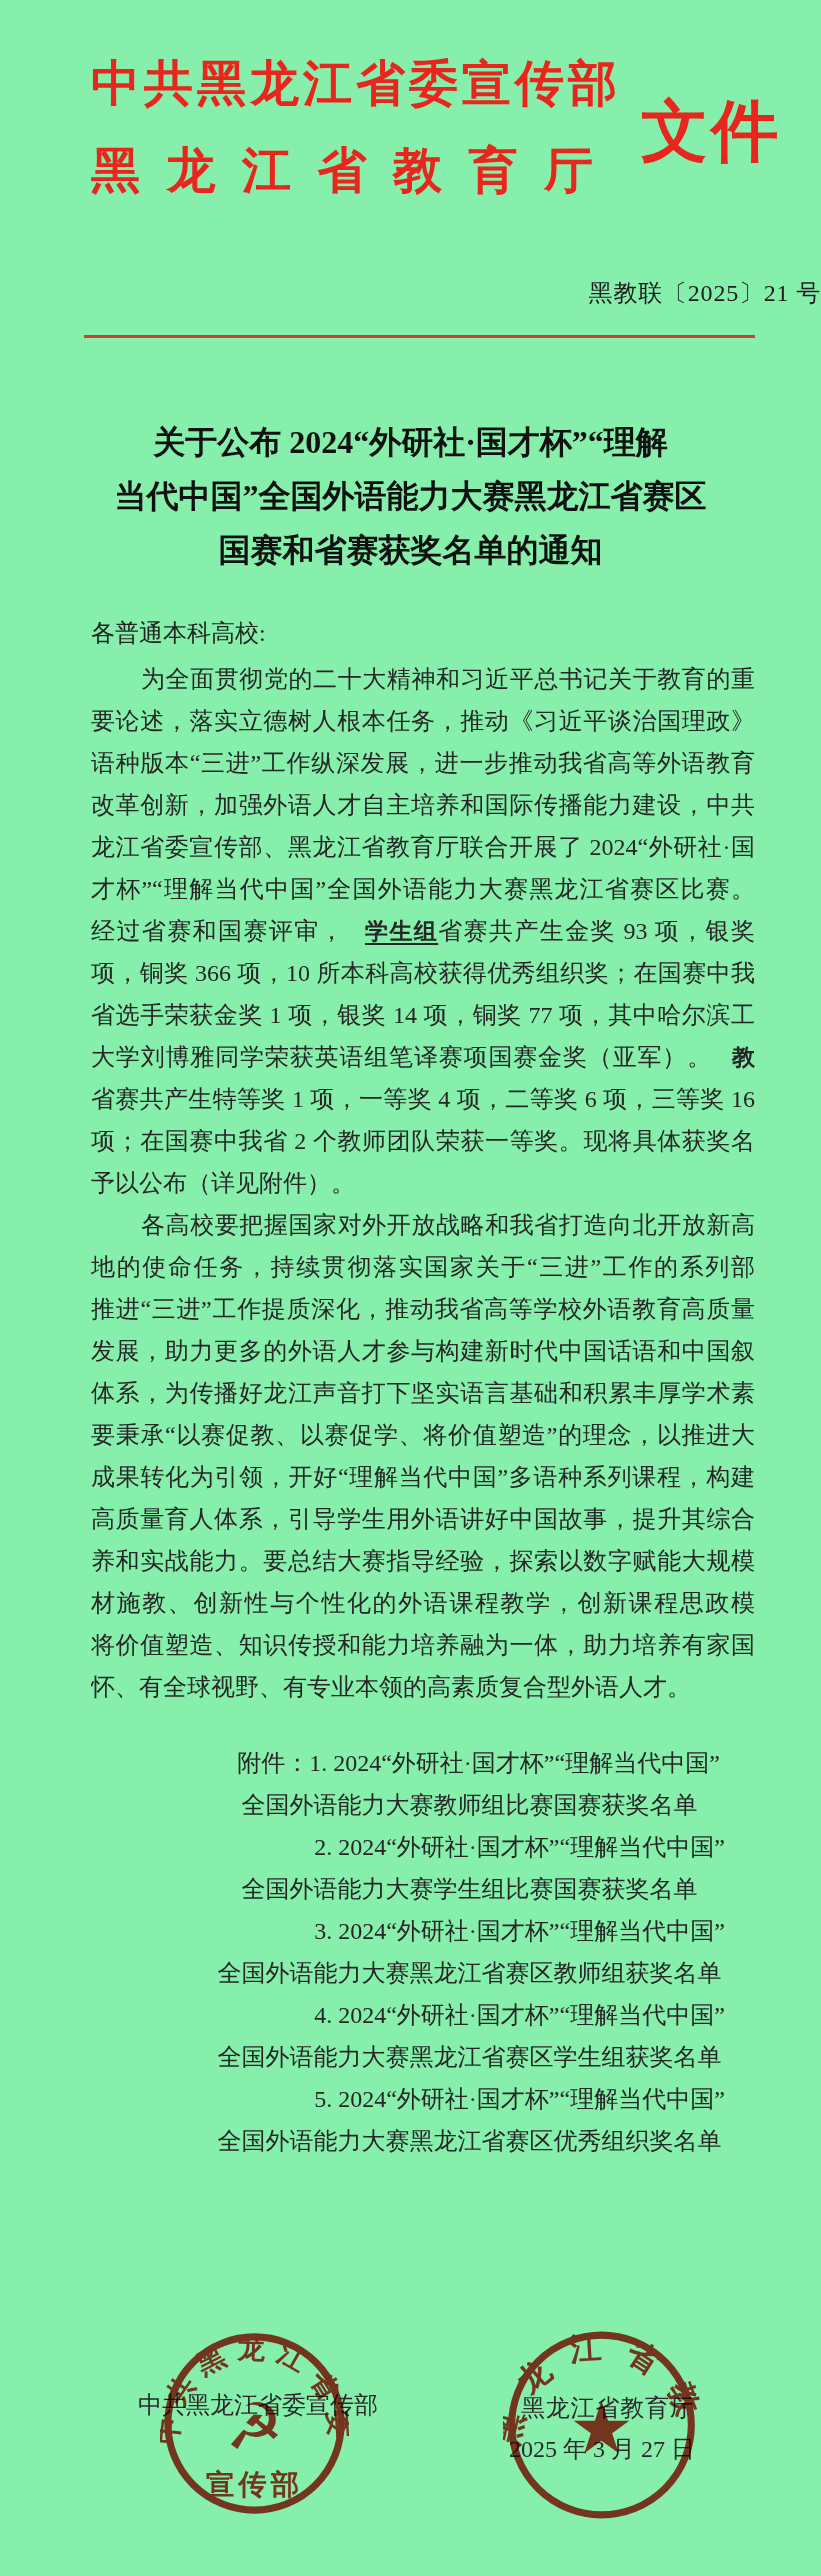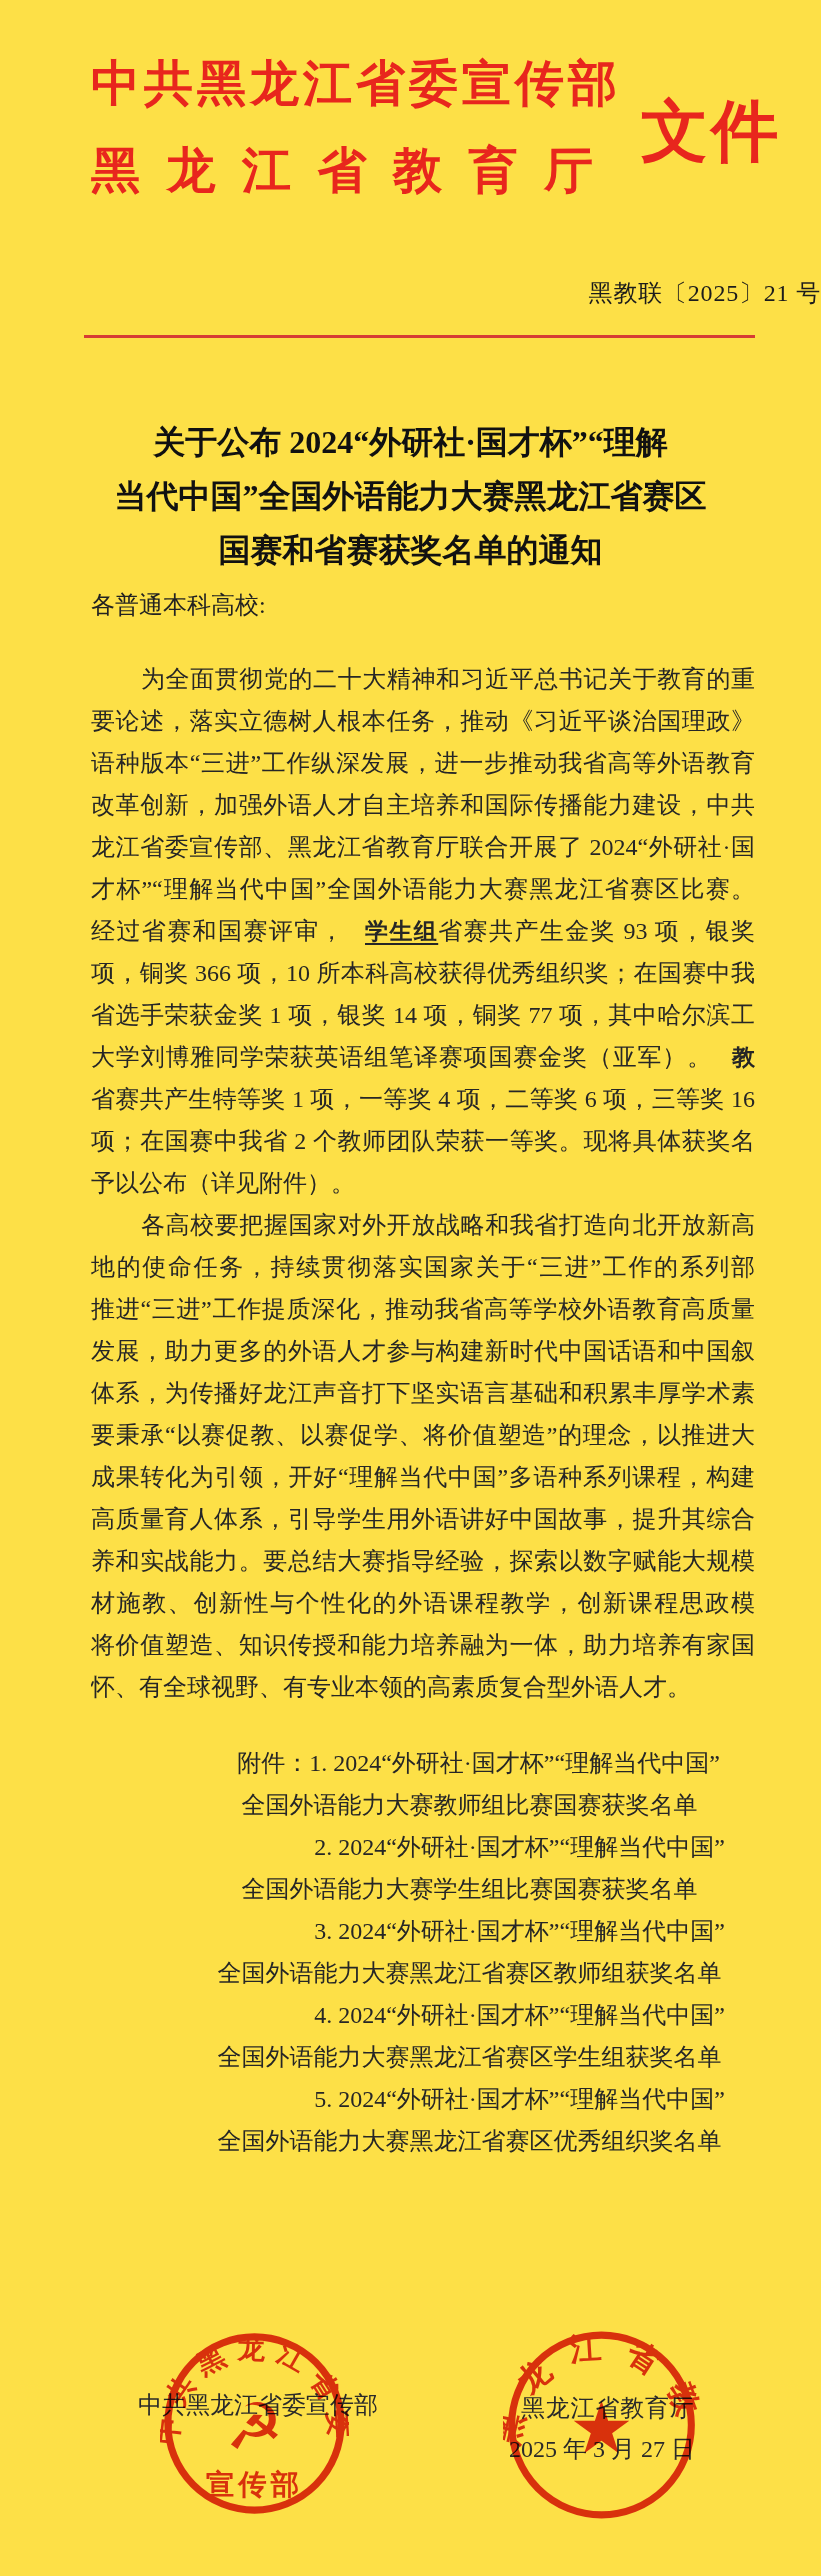"中共黑龙江省委宣传部" .page { background: #fde047 -> #86efac }
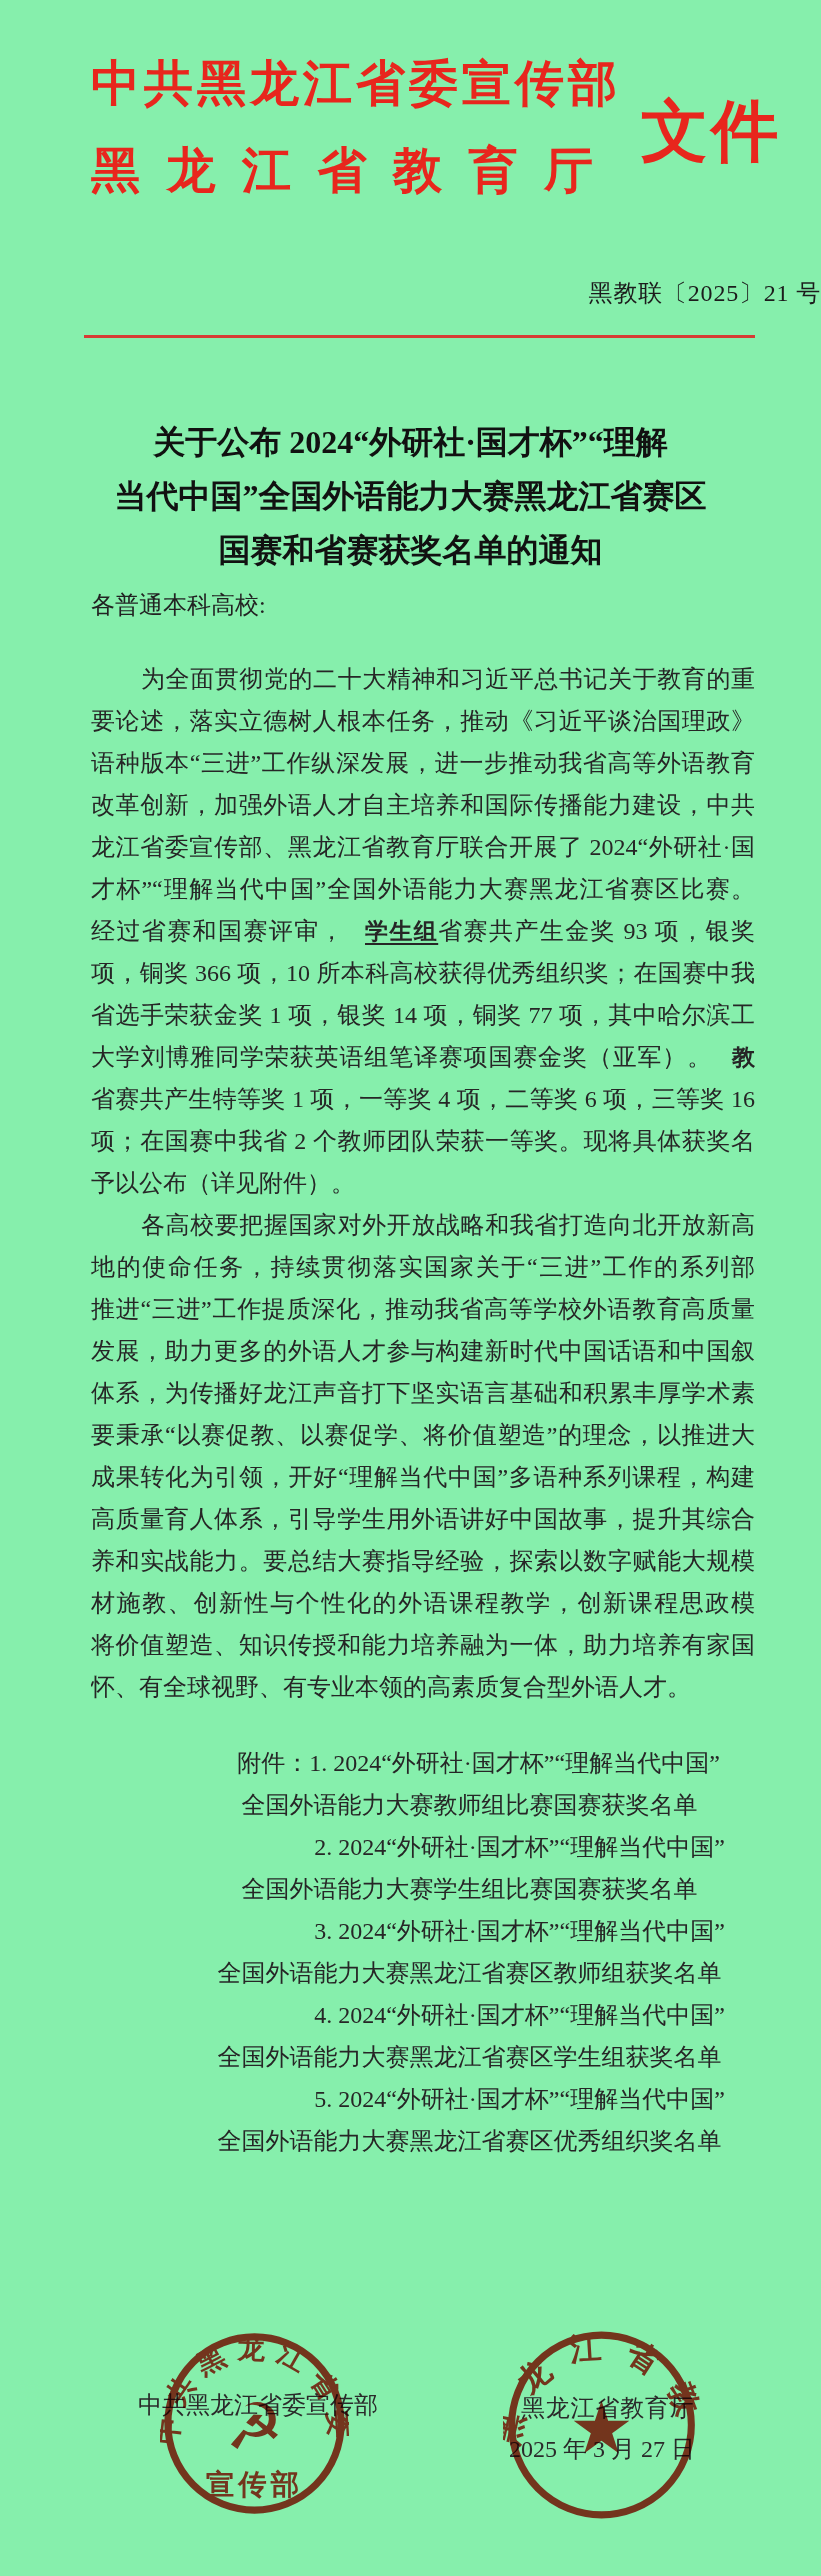"各普通本科高校:" .salutation { top: 592px -> 620px }
